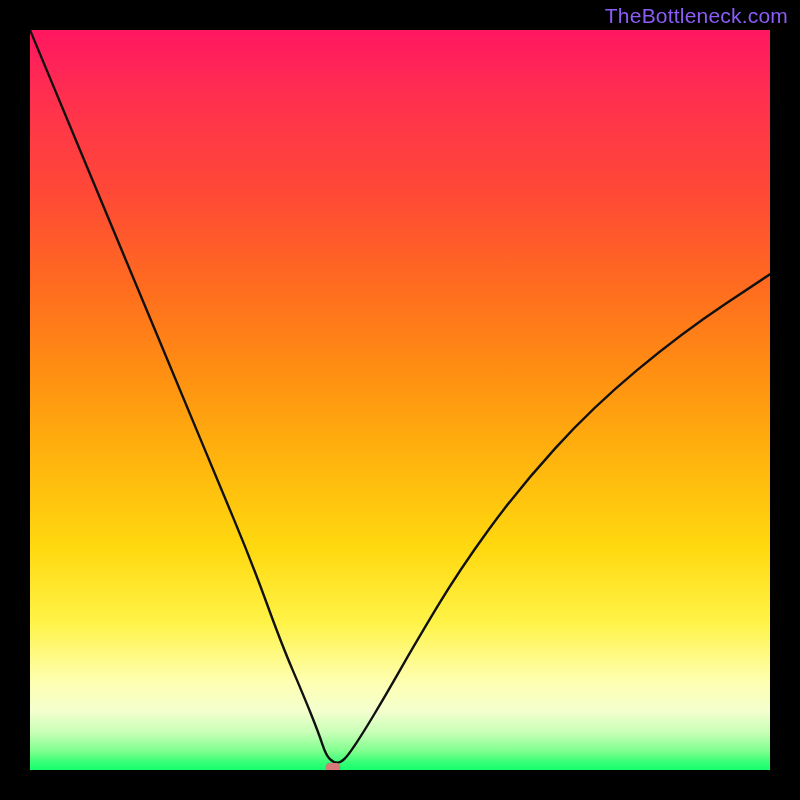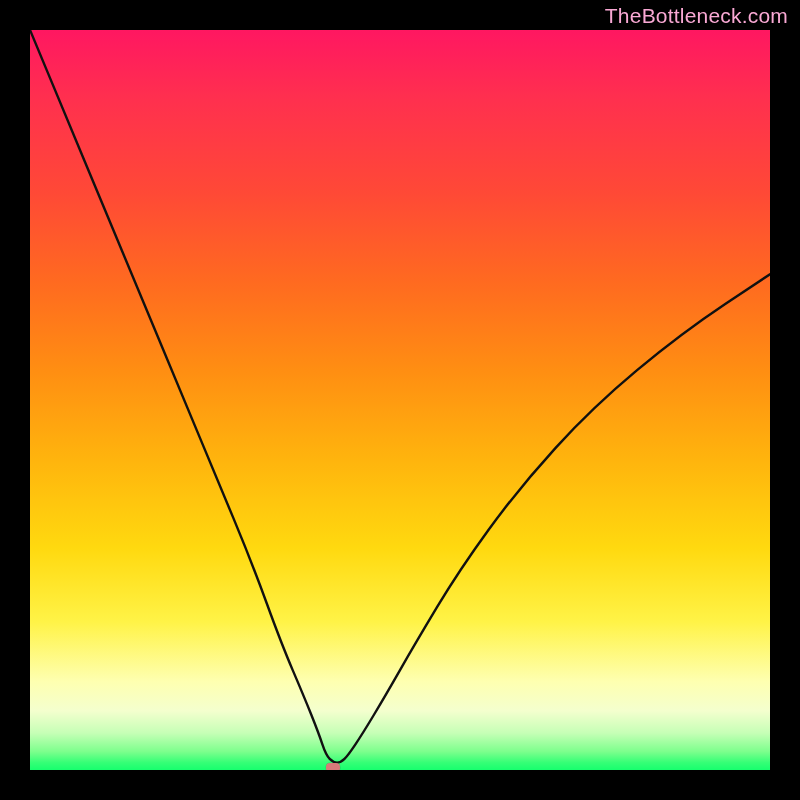"TheBottleneck.com" .watermark { color: #f9a8d4 -> #8b5cf6 }
